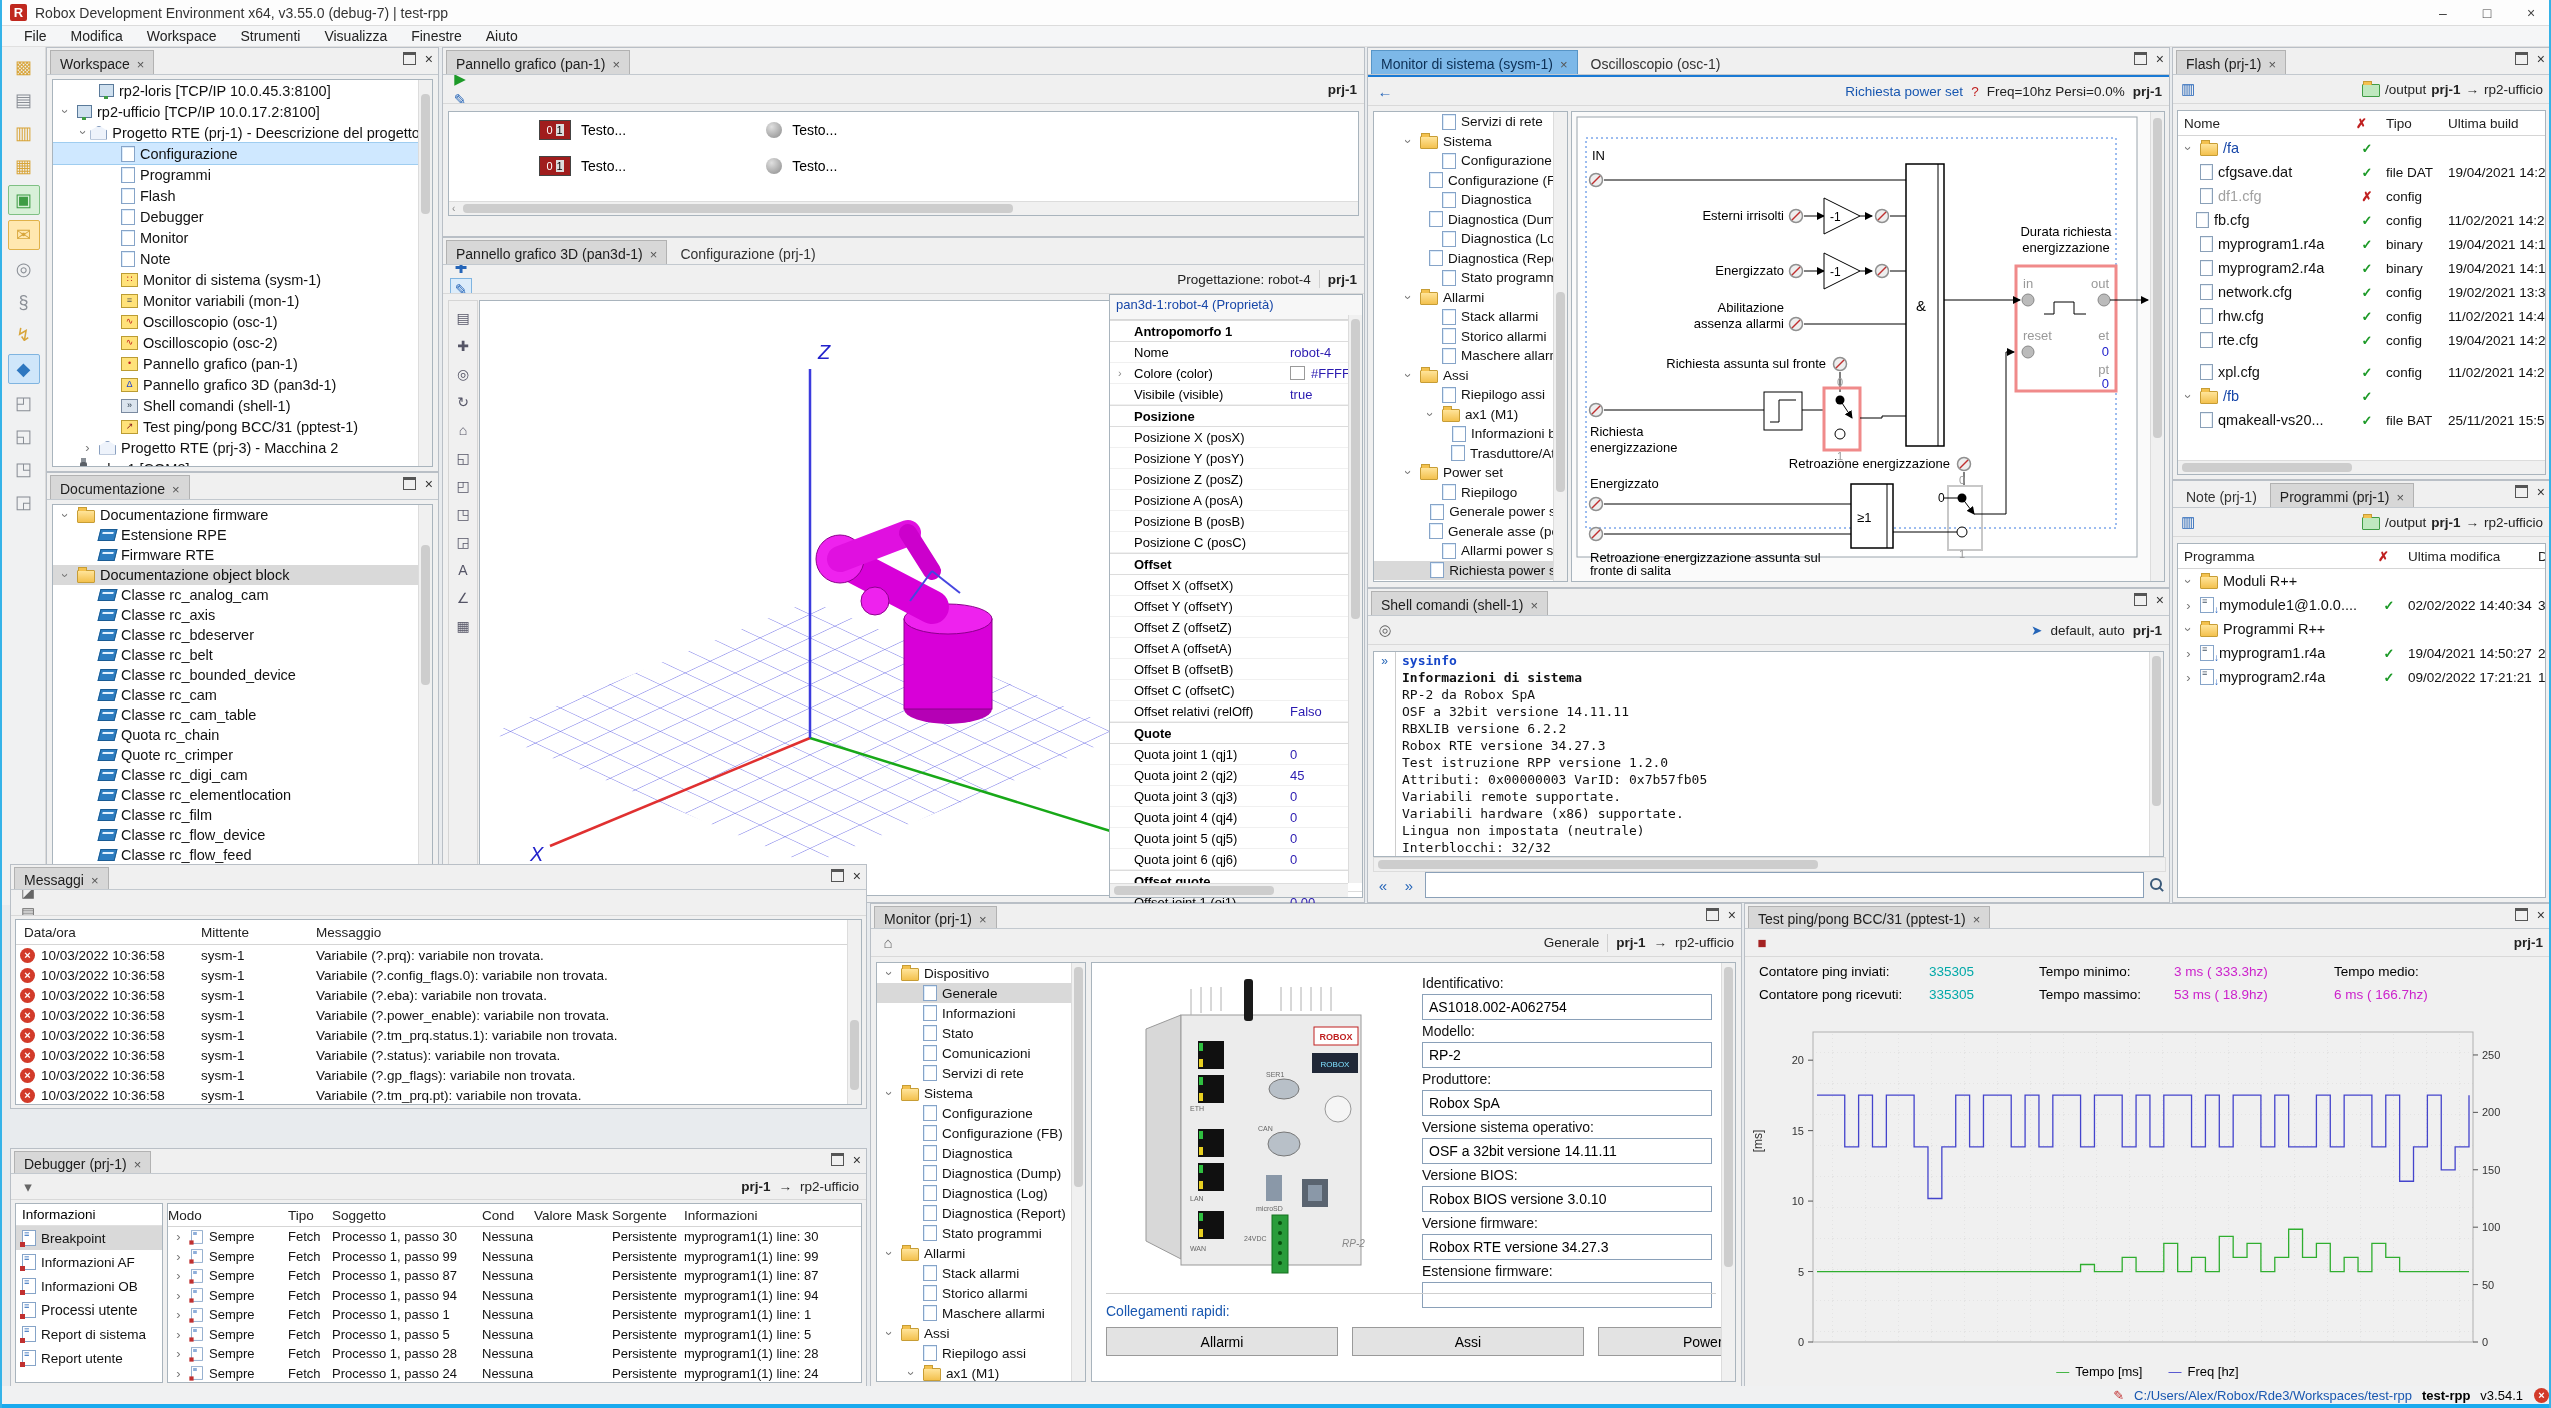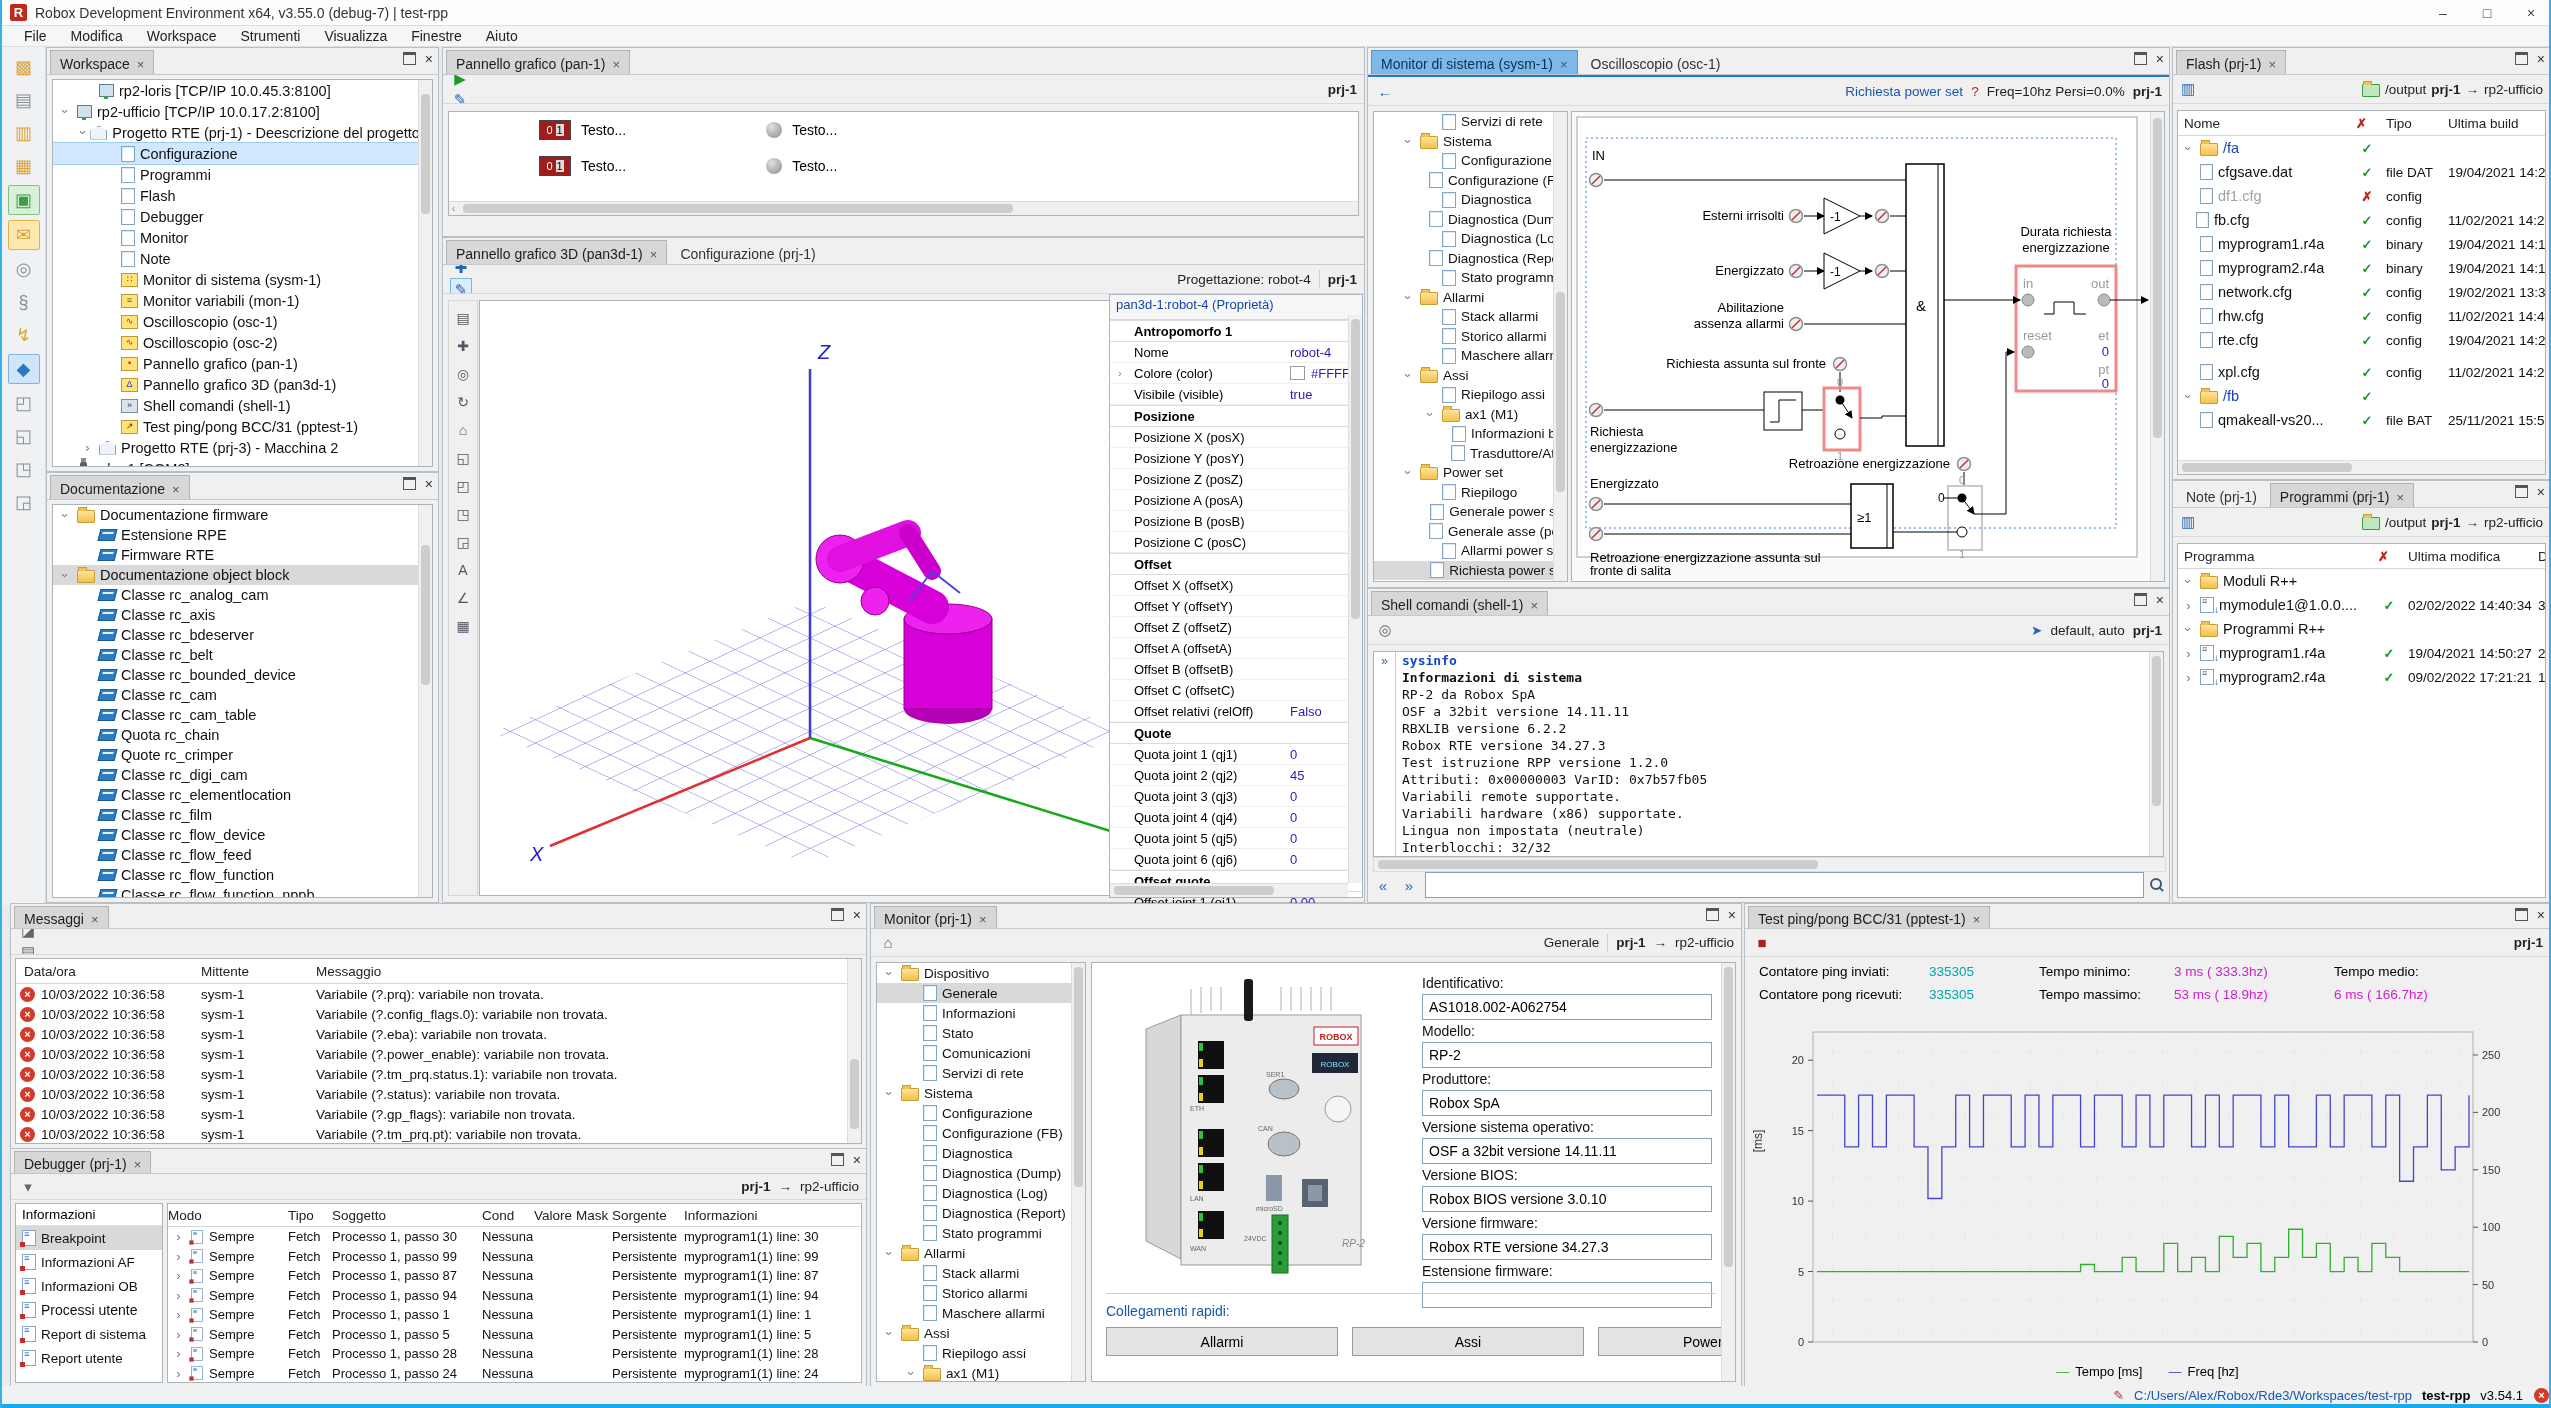"Messaggi" div.panel { height: 310px -> 245px; top: 903px -> 864px }
